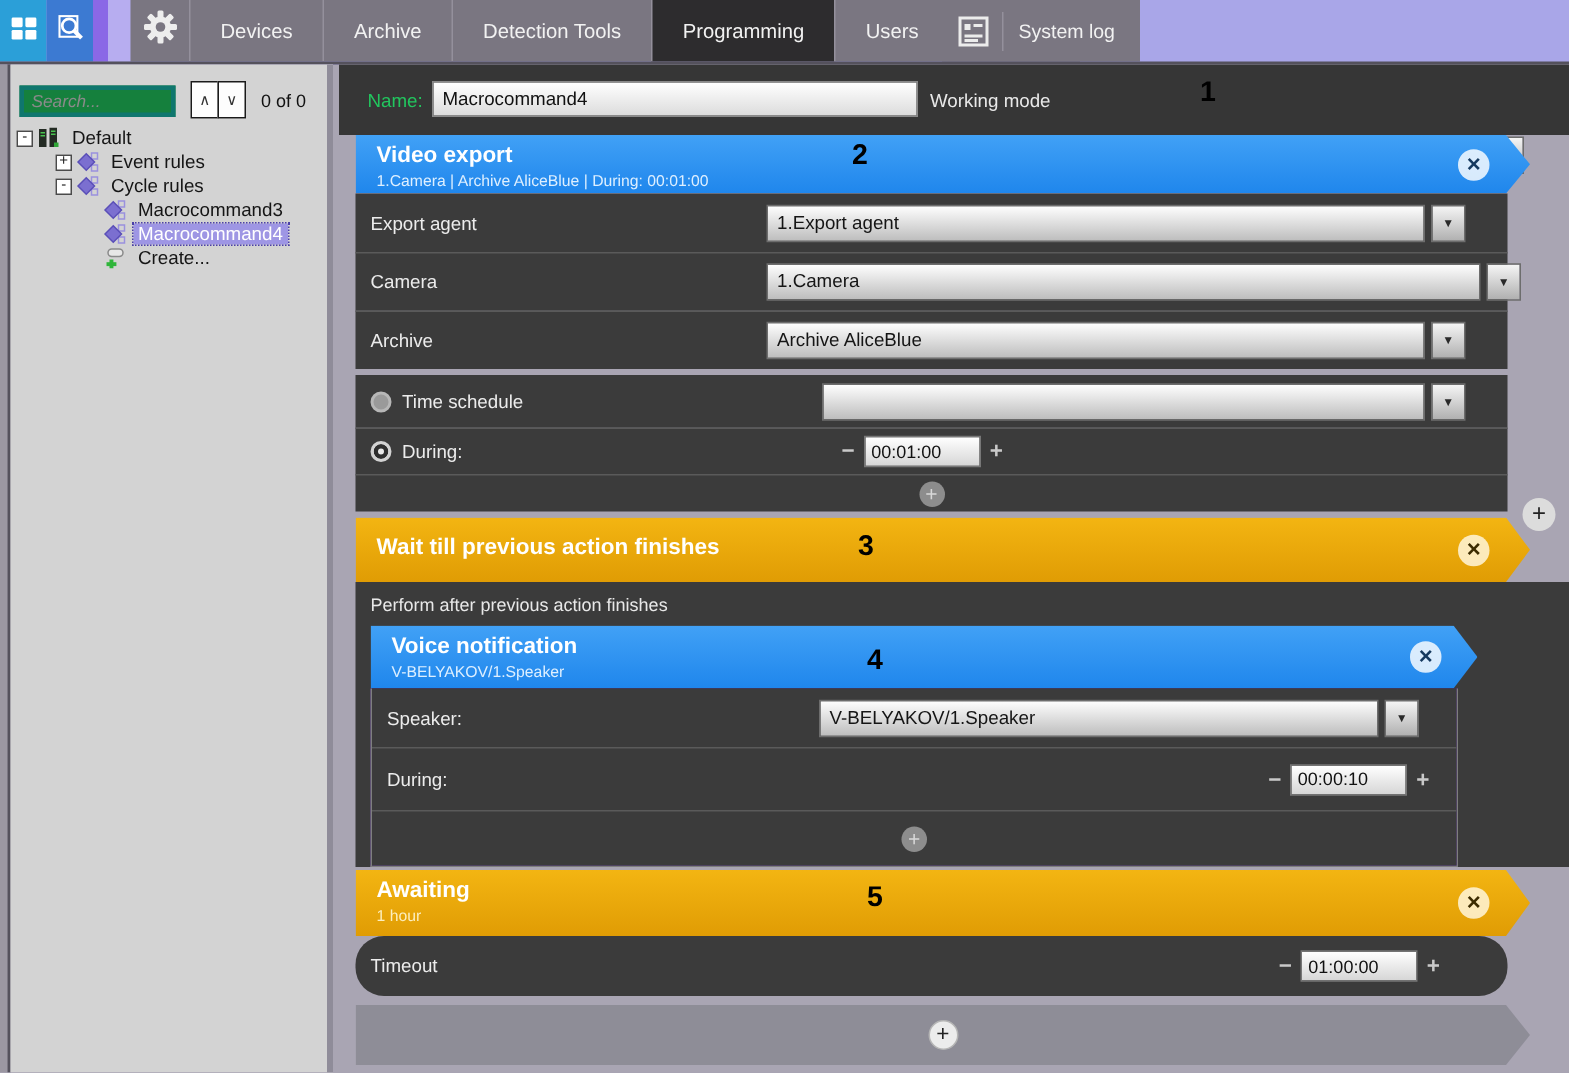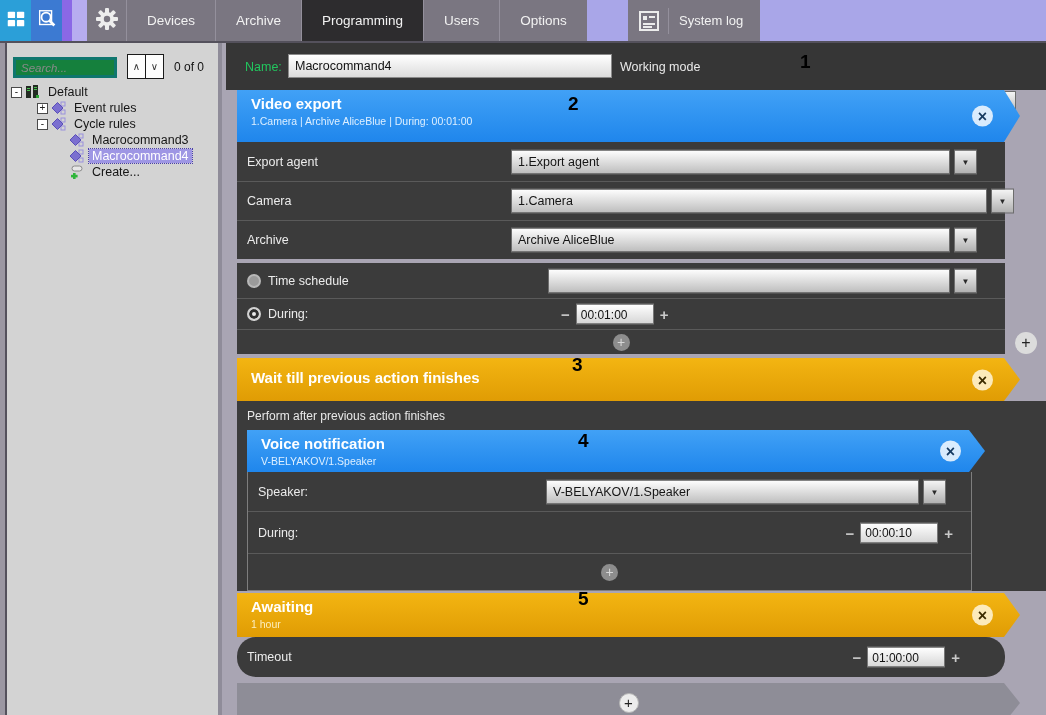"Detection Tools" div.tab { html: none -> <div>Detection Tools</div> }
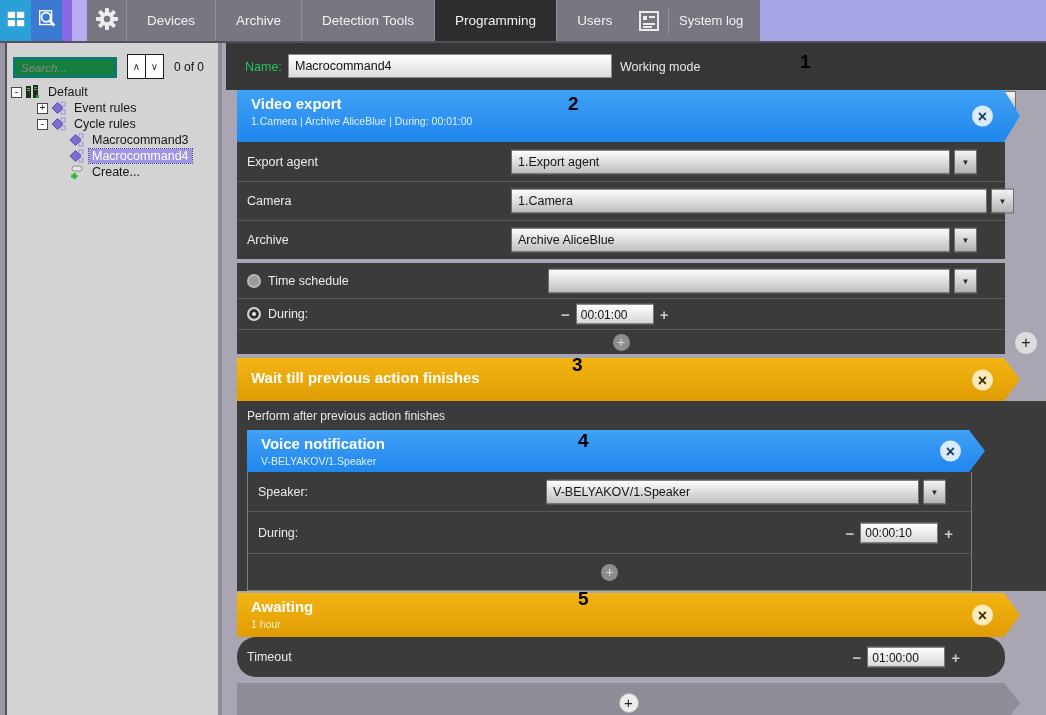"Video export" .h38 { height: 52px -> 39px }
